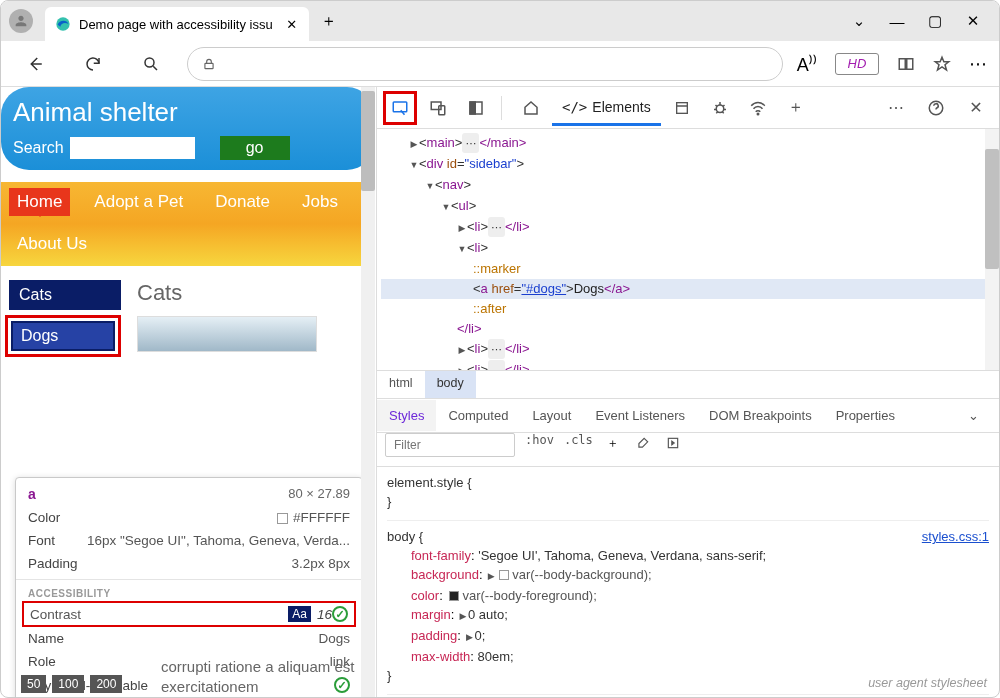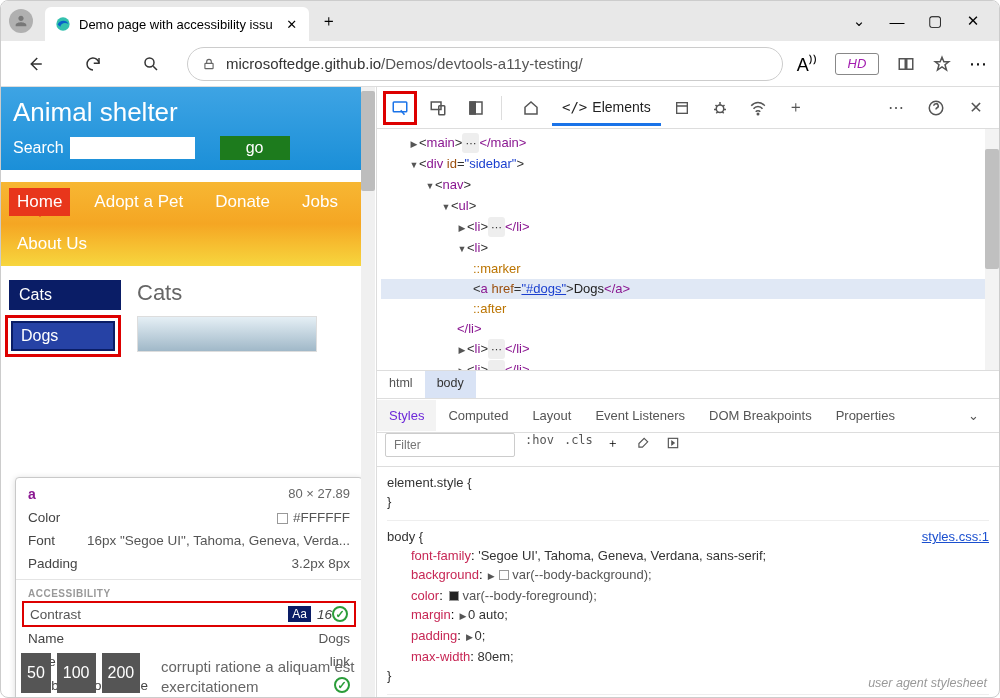"microsoftedge.github.io/Demos/devtools-a" span { html: <span><span>microsoftedge.github.io</span><span>/Demos/devtools-a11y-testing/</span></span> -> none }
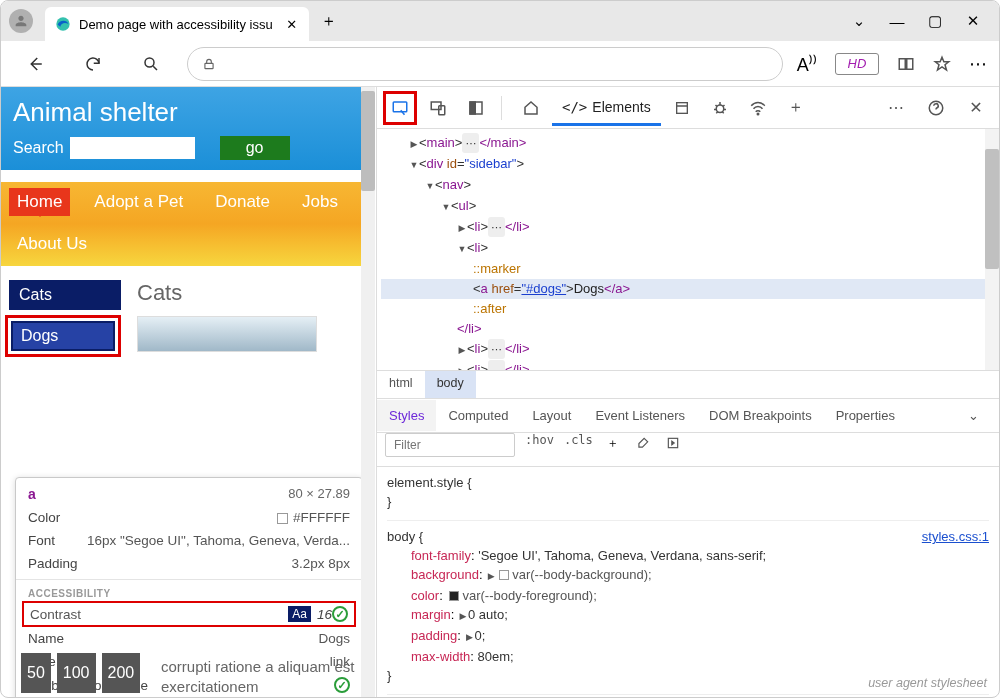"Animal shelter" .site-header { border-radius: none -> 28px }
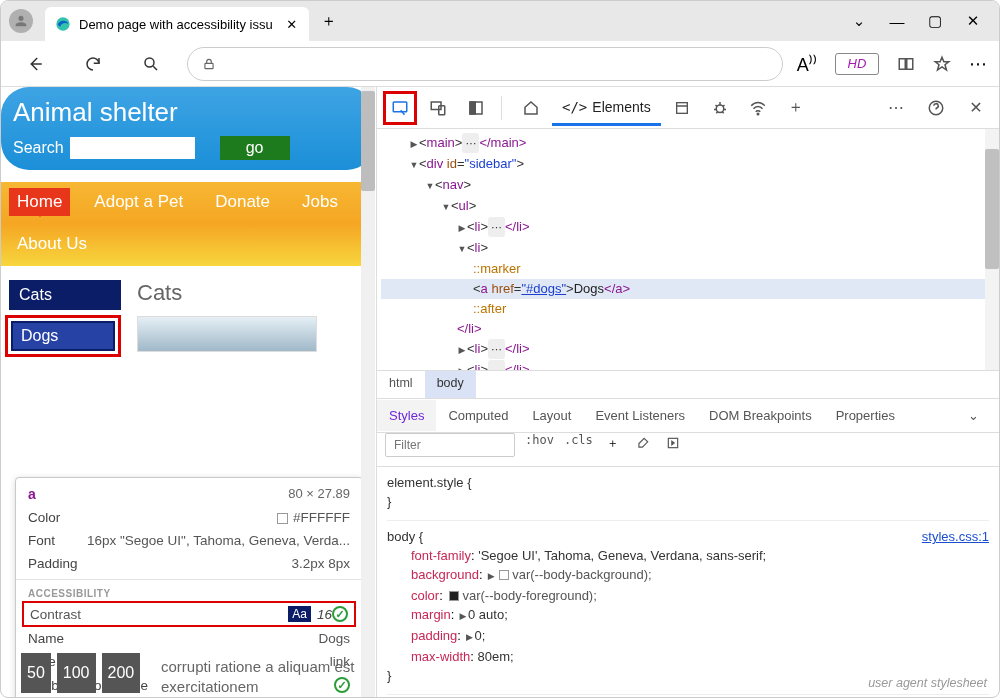"50" .bottom-bits .chip { font-size: 16px -> 12px; padding: 11px 6px -> 2px 6px }
